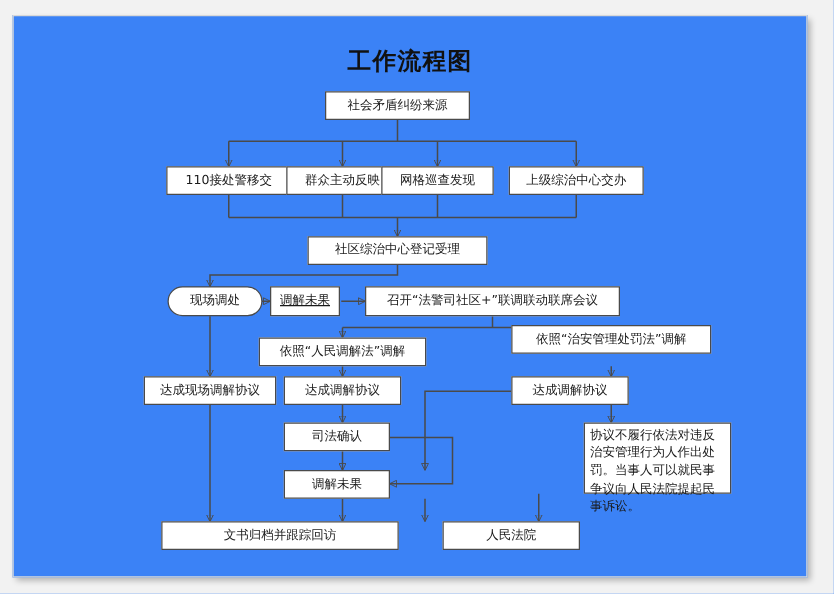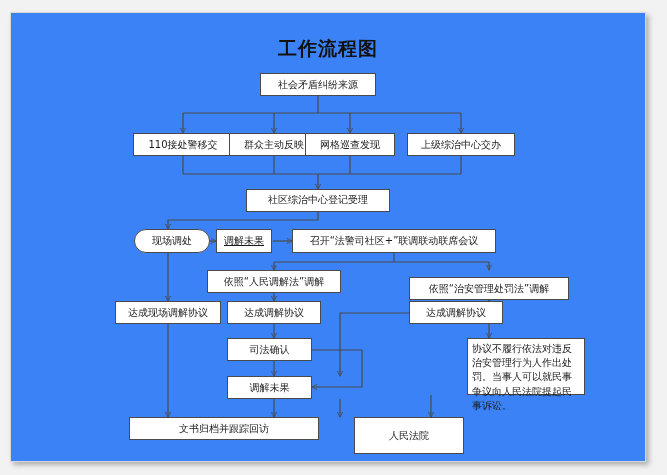"依照“治安管理处罚法”调解" div.node { top: 264px -> 247px }
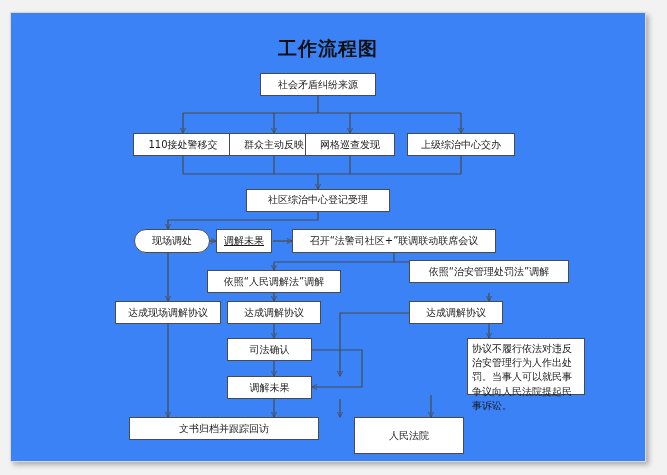"人民法院" div.node { height: 37px -> 23px }
